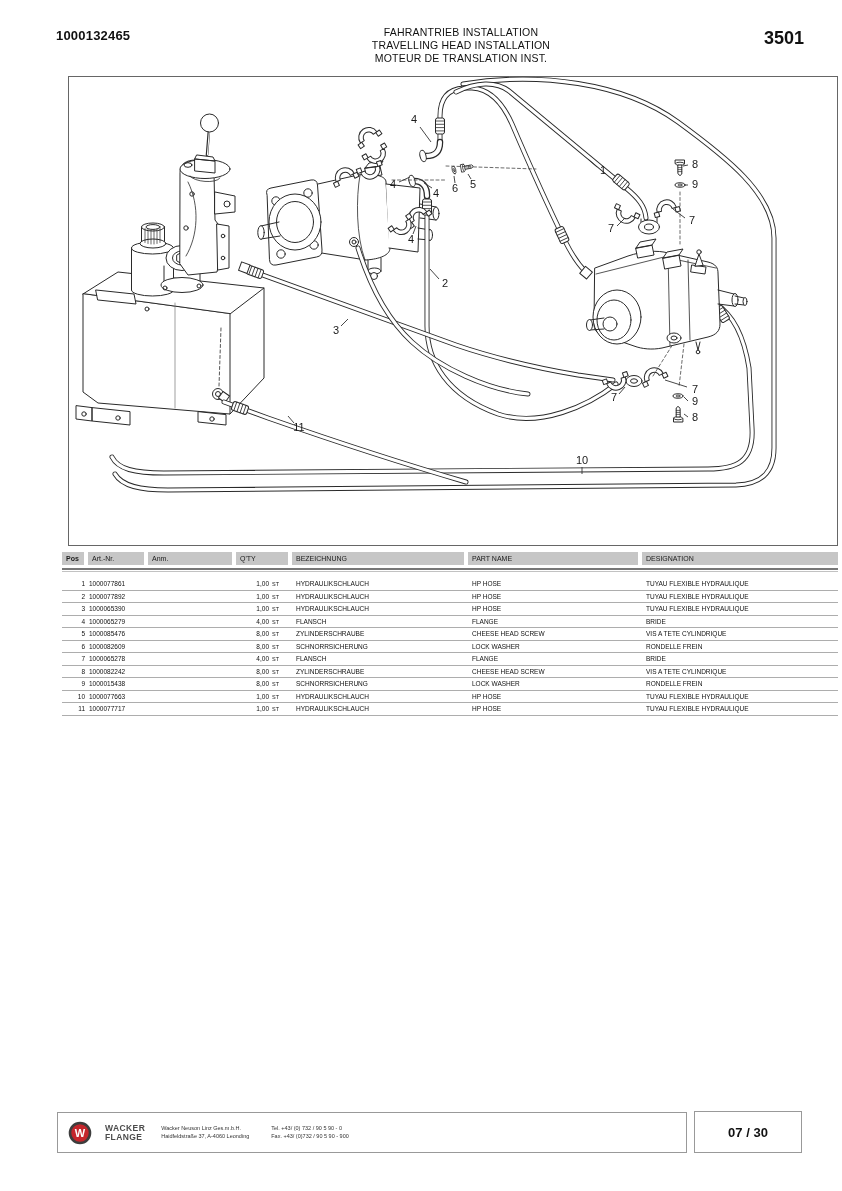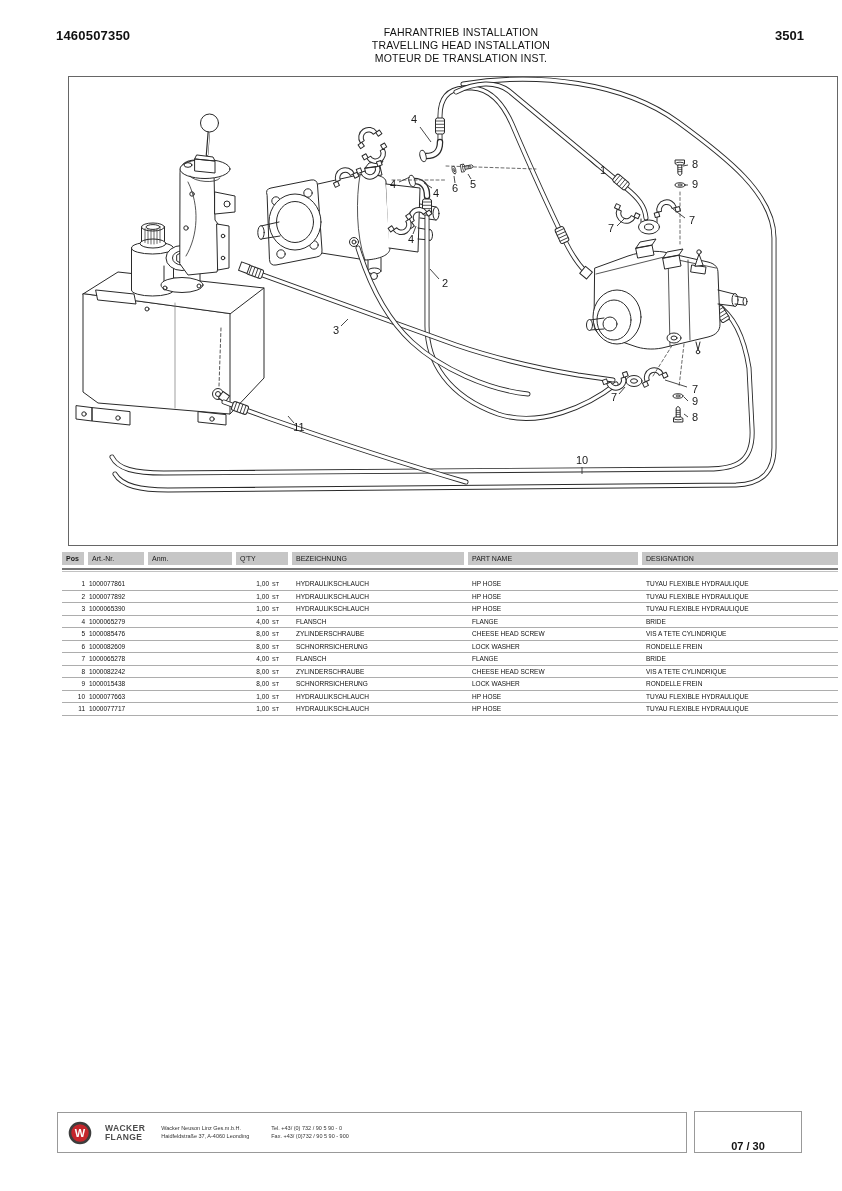"1460507350" div.hdr-num { text: 1460507350 -> 1000132465 }
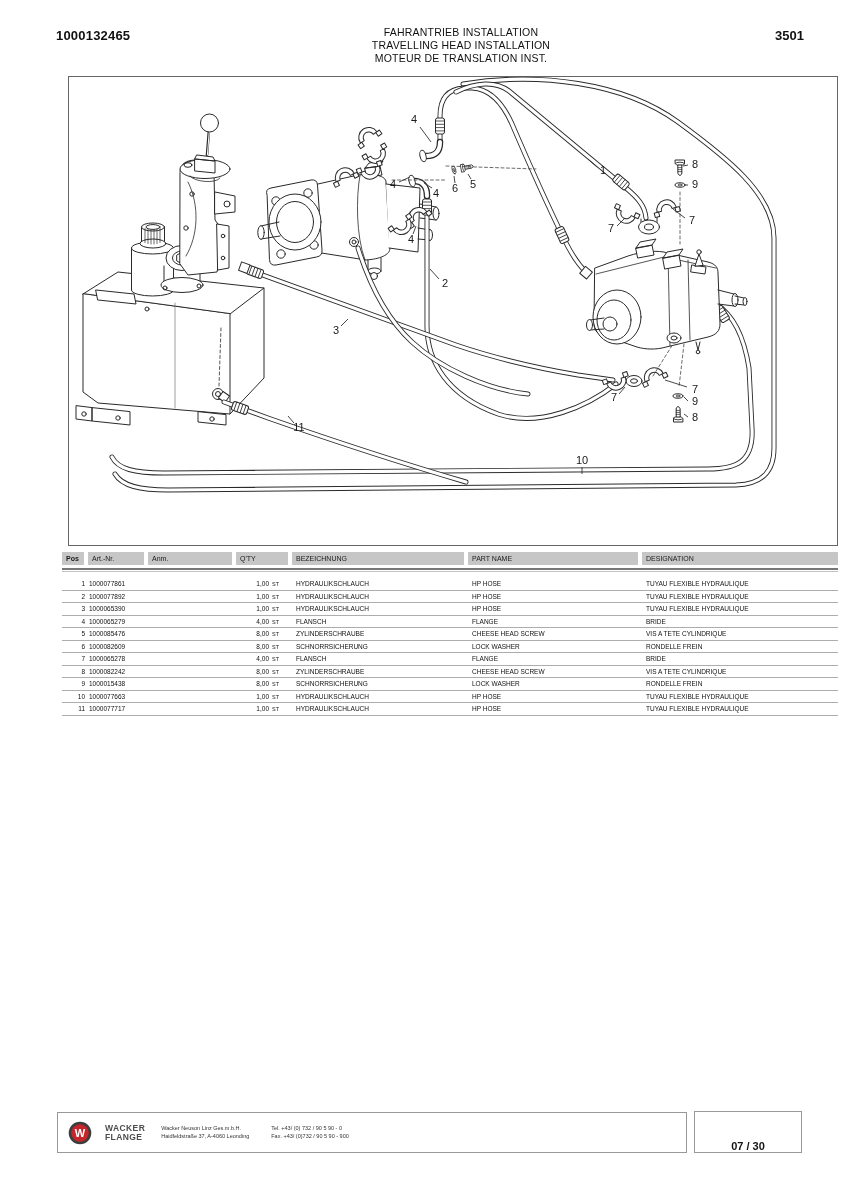"3501" .hdr-code { font-size: 13px -> 18px }
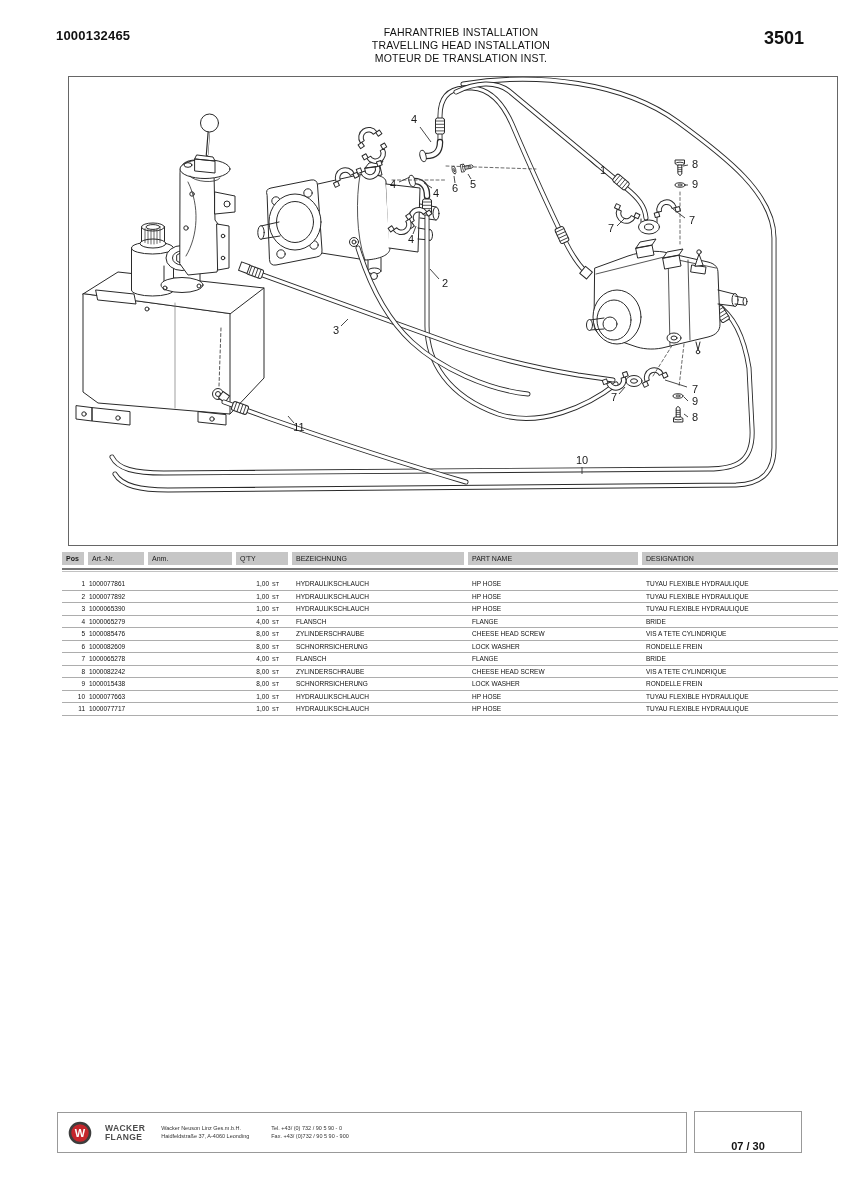"07 / 30" .page-box { align-items: flex-end -> center; font-size: 11px -> 13px }
